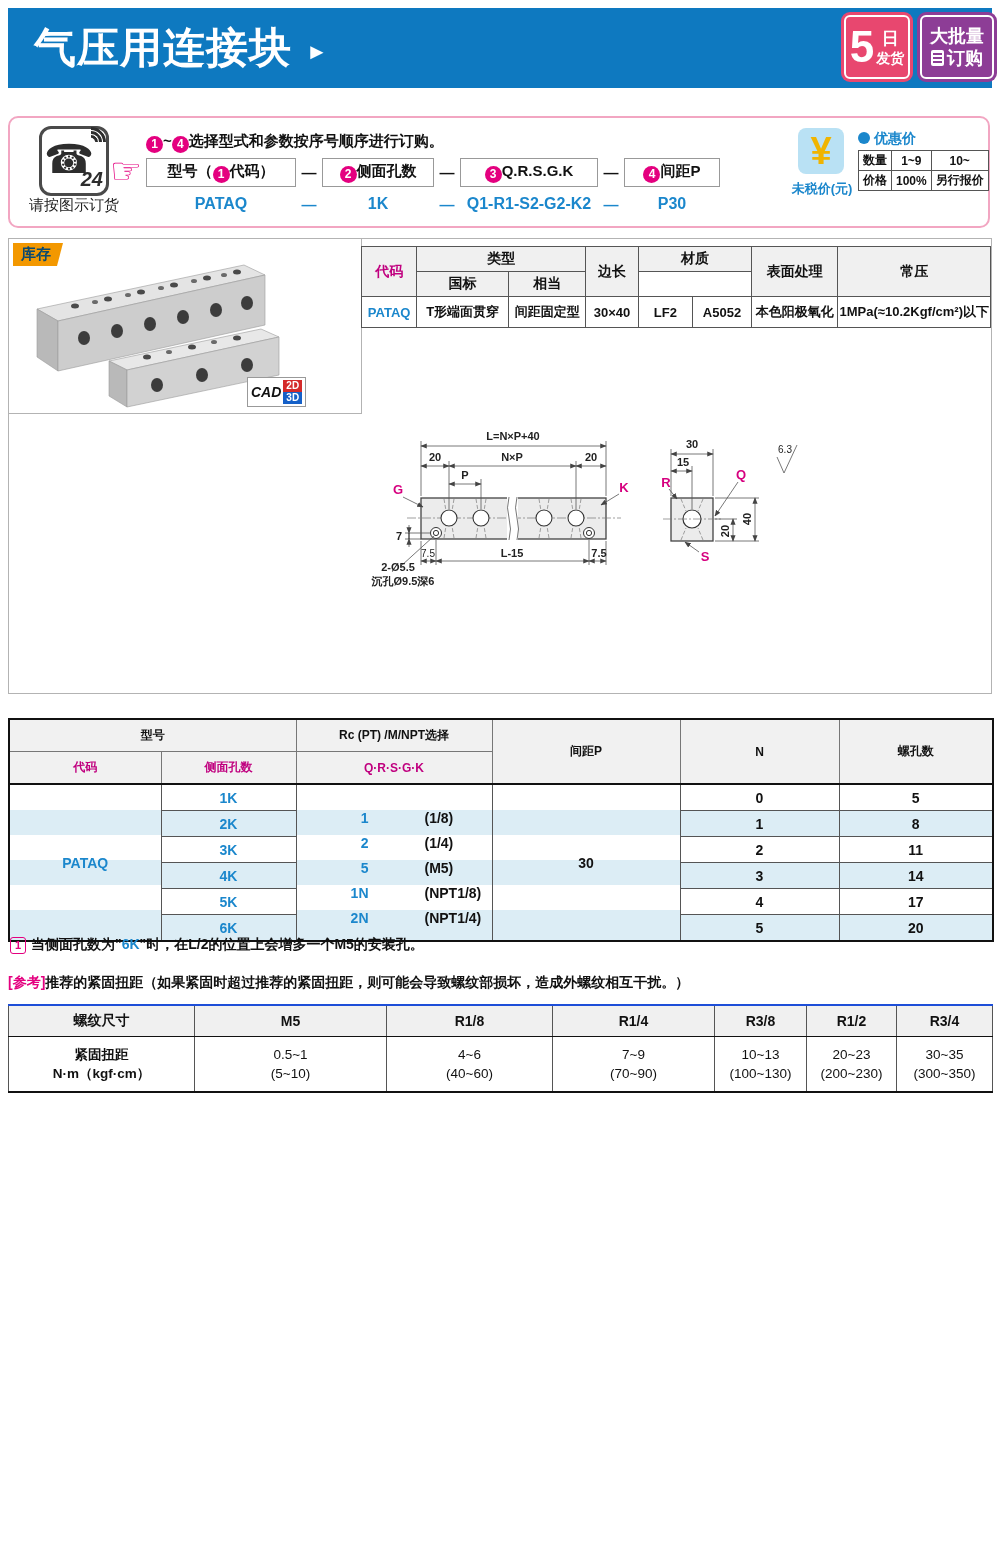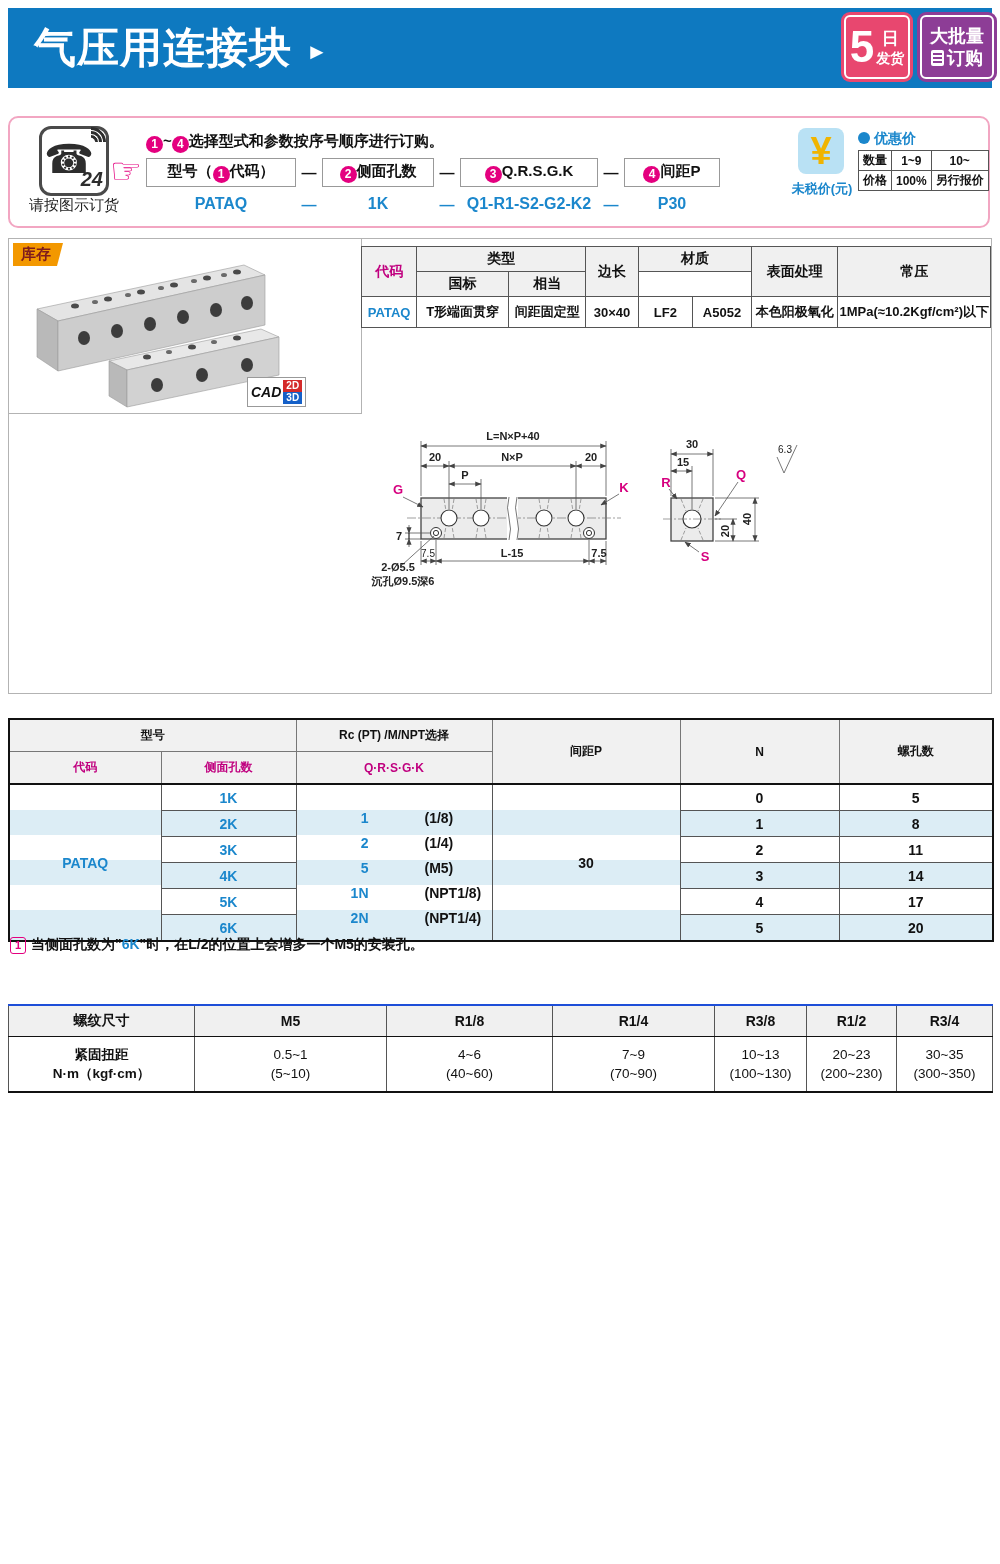"库存" .stock-badge { color: #7f1d1d -> #0c4a6e }
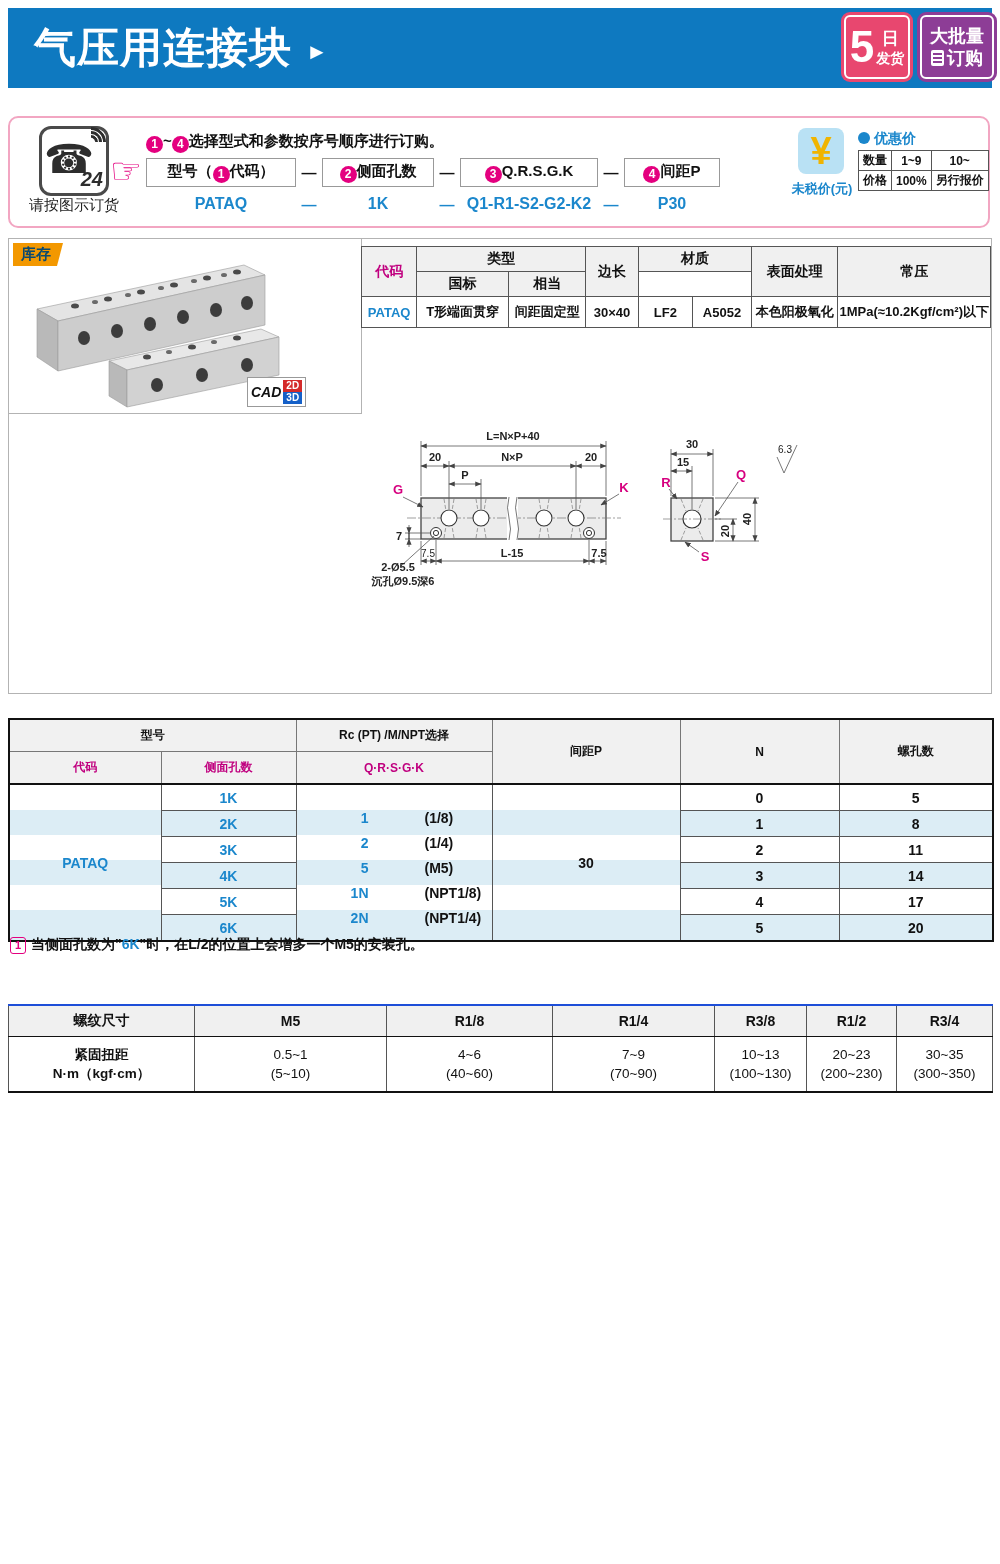"[参考]推荐的紧固扭距（如果紧固时超过推荐的紧固扭距，则可能会导致螺纹部损坏，造" div.ref-note { html: none -> <div> <span>[参考]</span><span>推荐的紧固扭距（如果紧固时超过推荐的紧固扭距，则可能会导致螺纹部损坏，造成外螺纹相互干扰。）</span> </div> }
